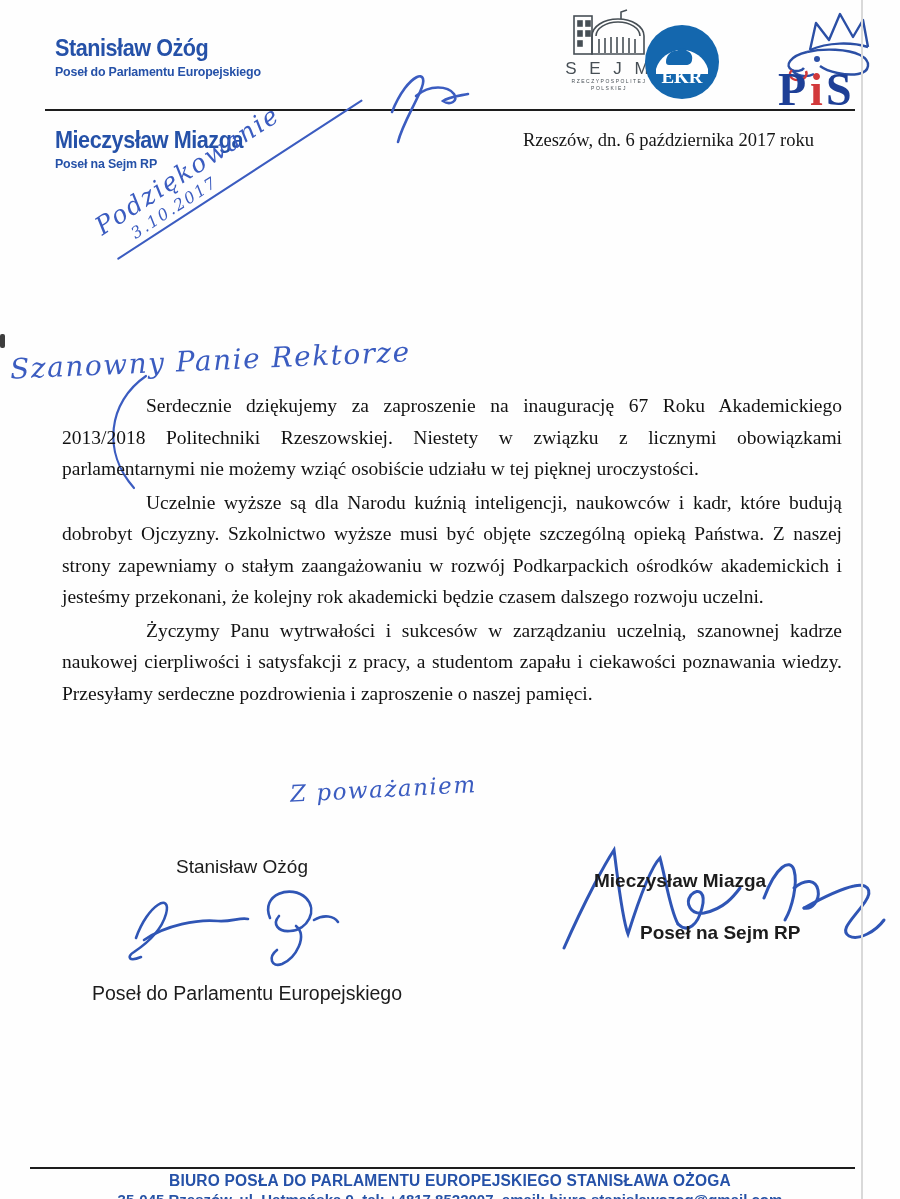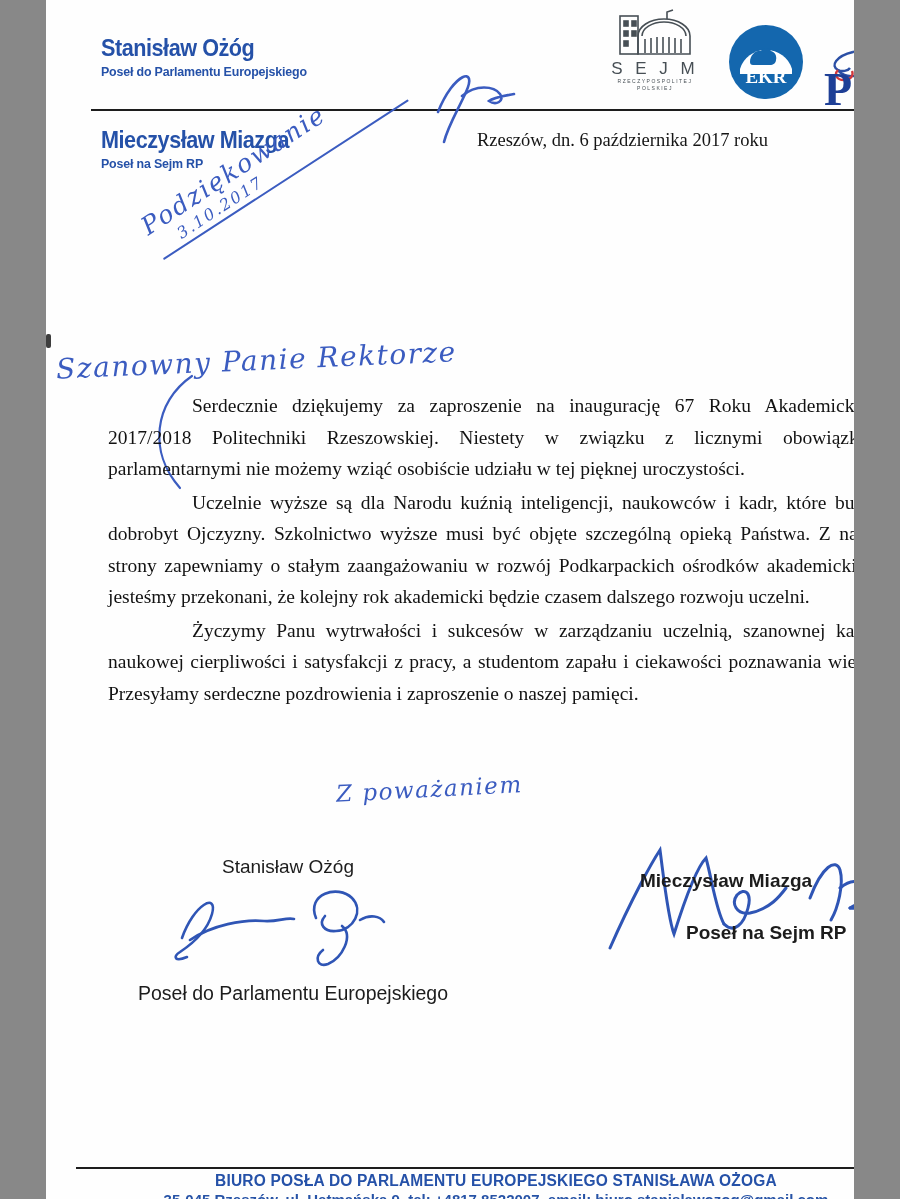"Stanisław Ożóg" .page { width: 808px -> 900px }
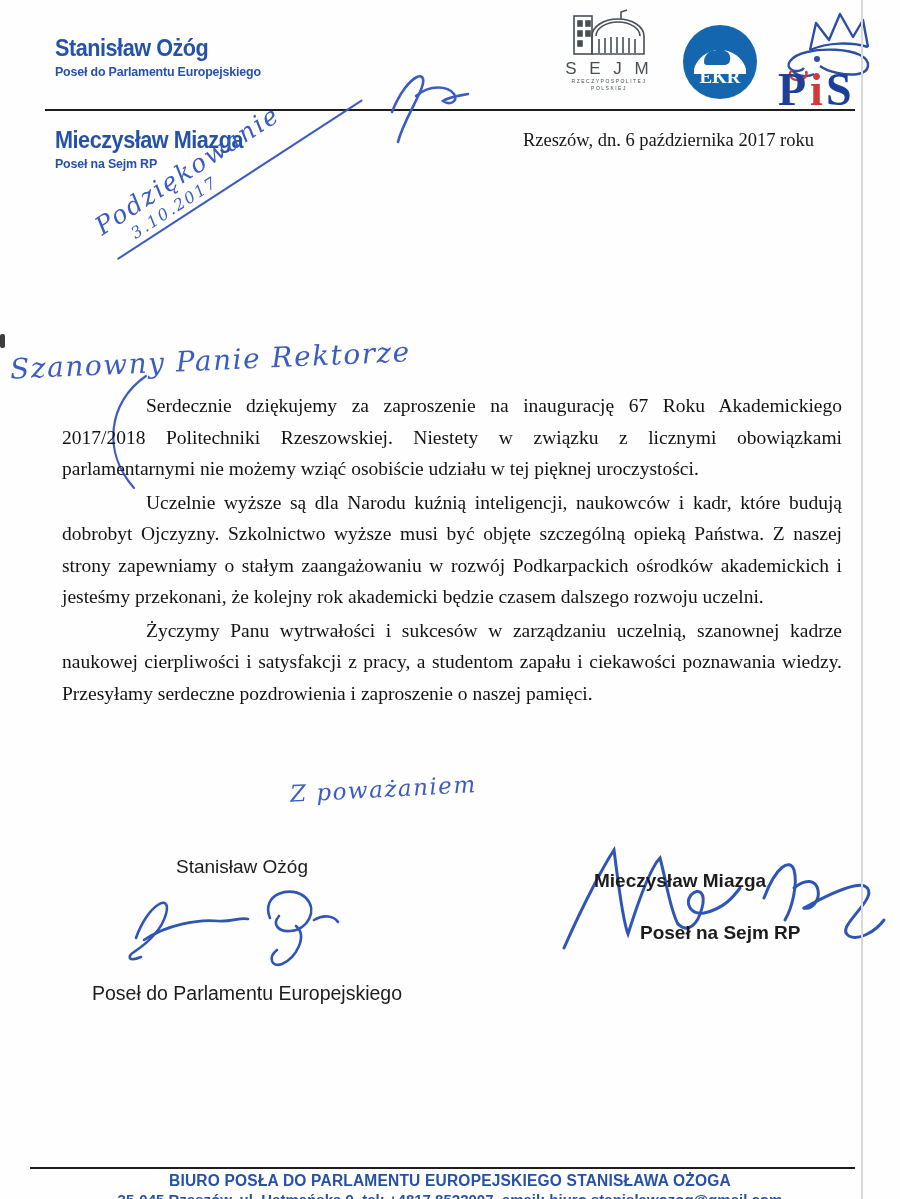"EKR" div.abs { left: 680px -> 642px }
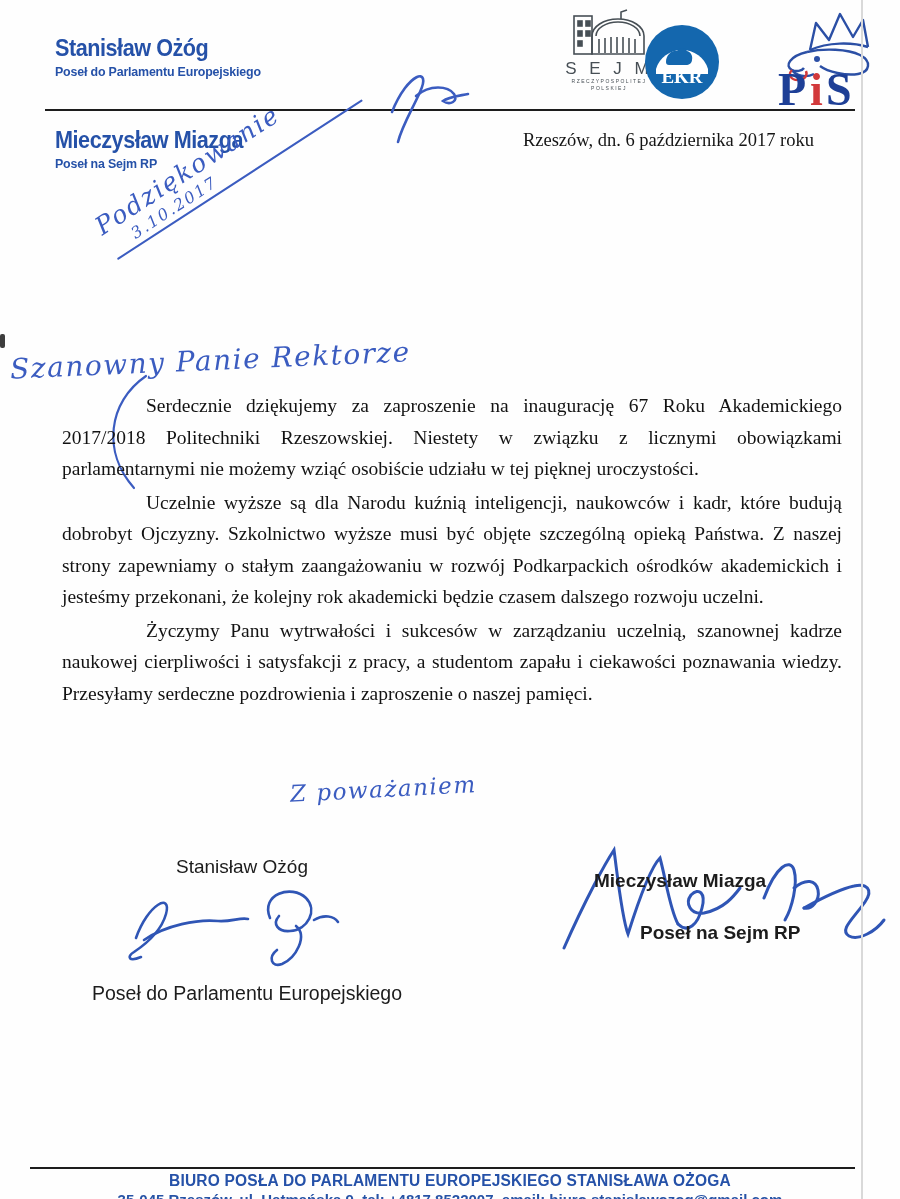"Serdecznie dziękujemy za zaproszenie na" p { text: 2017/2018 -> 2013/2018 }
